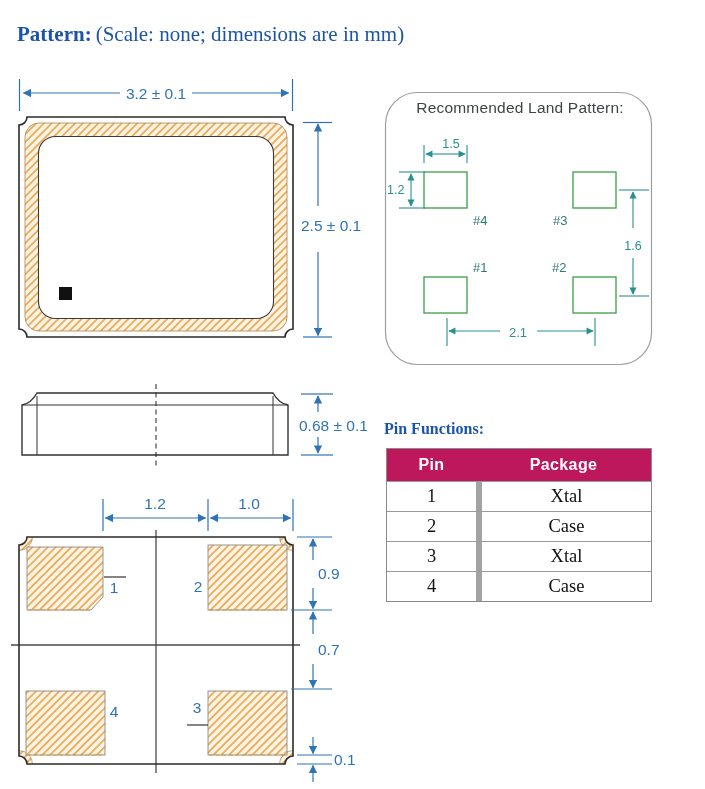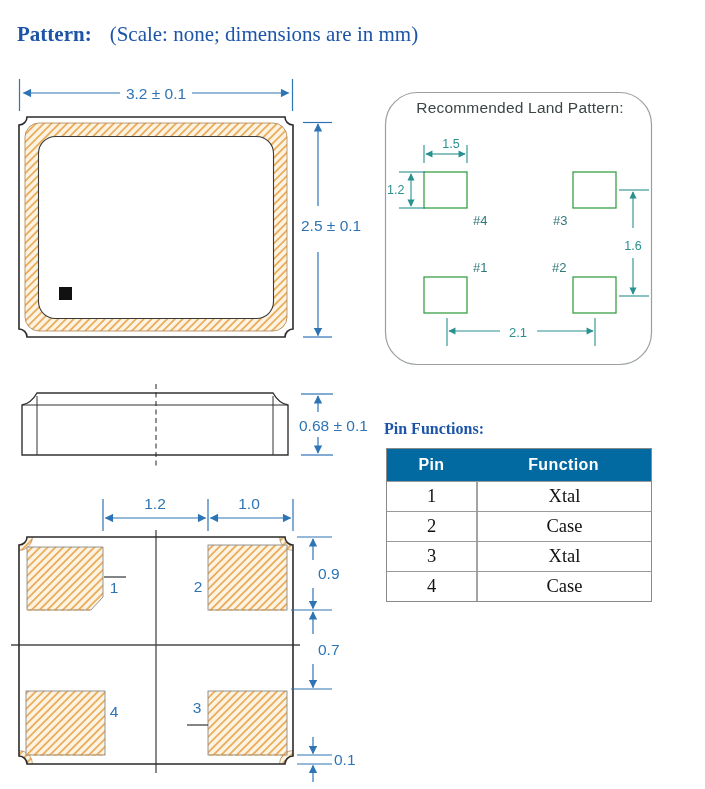"(Scale: none; dimensions are in" .page-title .sub { margin-left: 18px -> 4px }
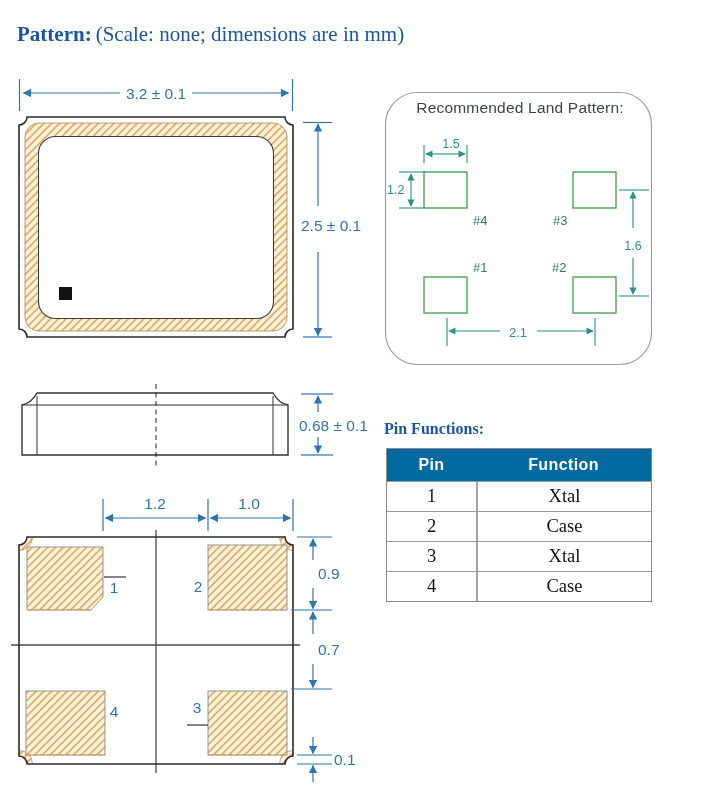"Pin" .pt-header { background: #0369a1 -> #be185d }
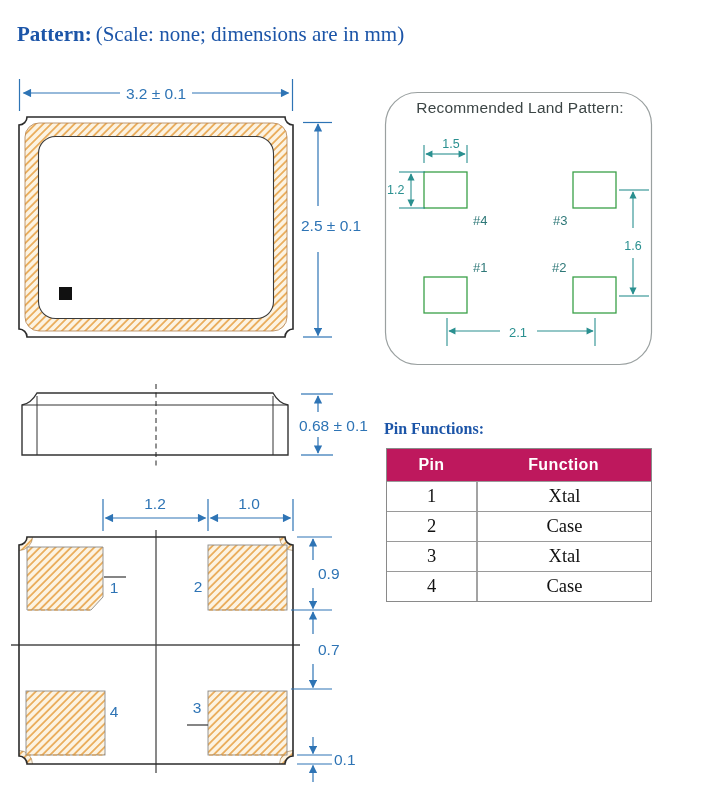"Function" div { text: Function -> Package }
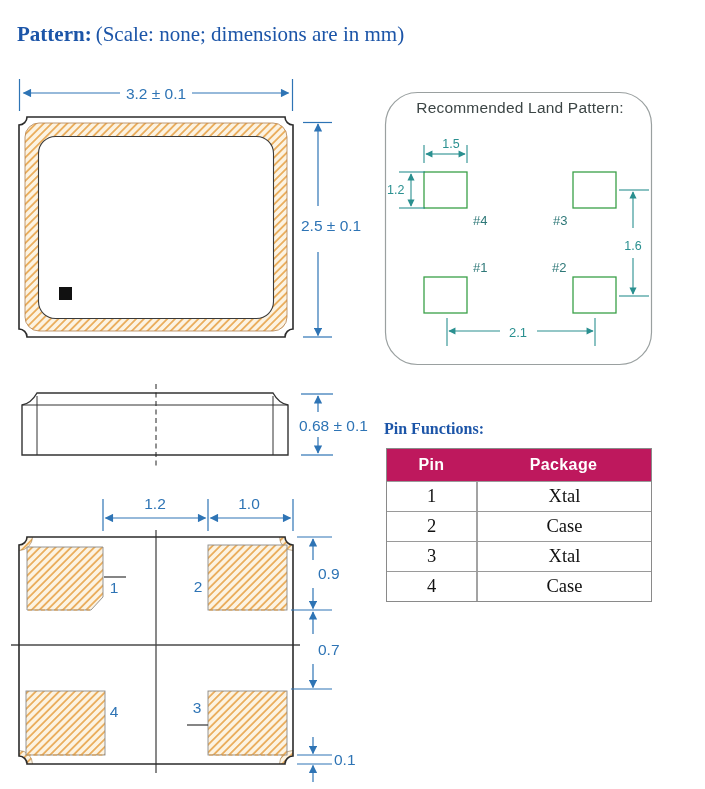"Xtal" .pt-row div:last-child { border-left: 2px solid #a3a3a3 -> 6px solid #a3a3a3 }
